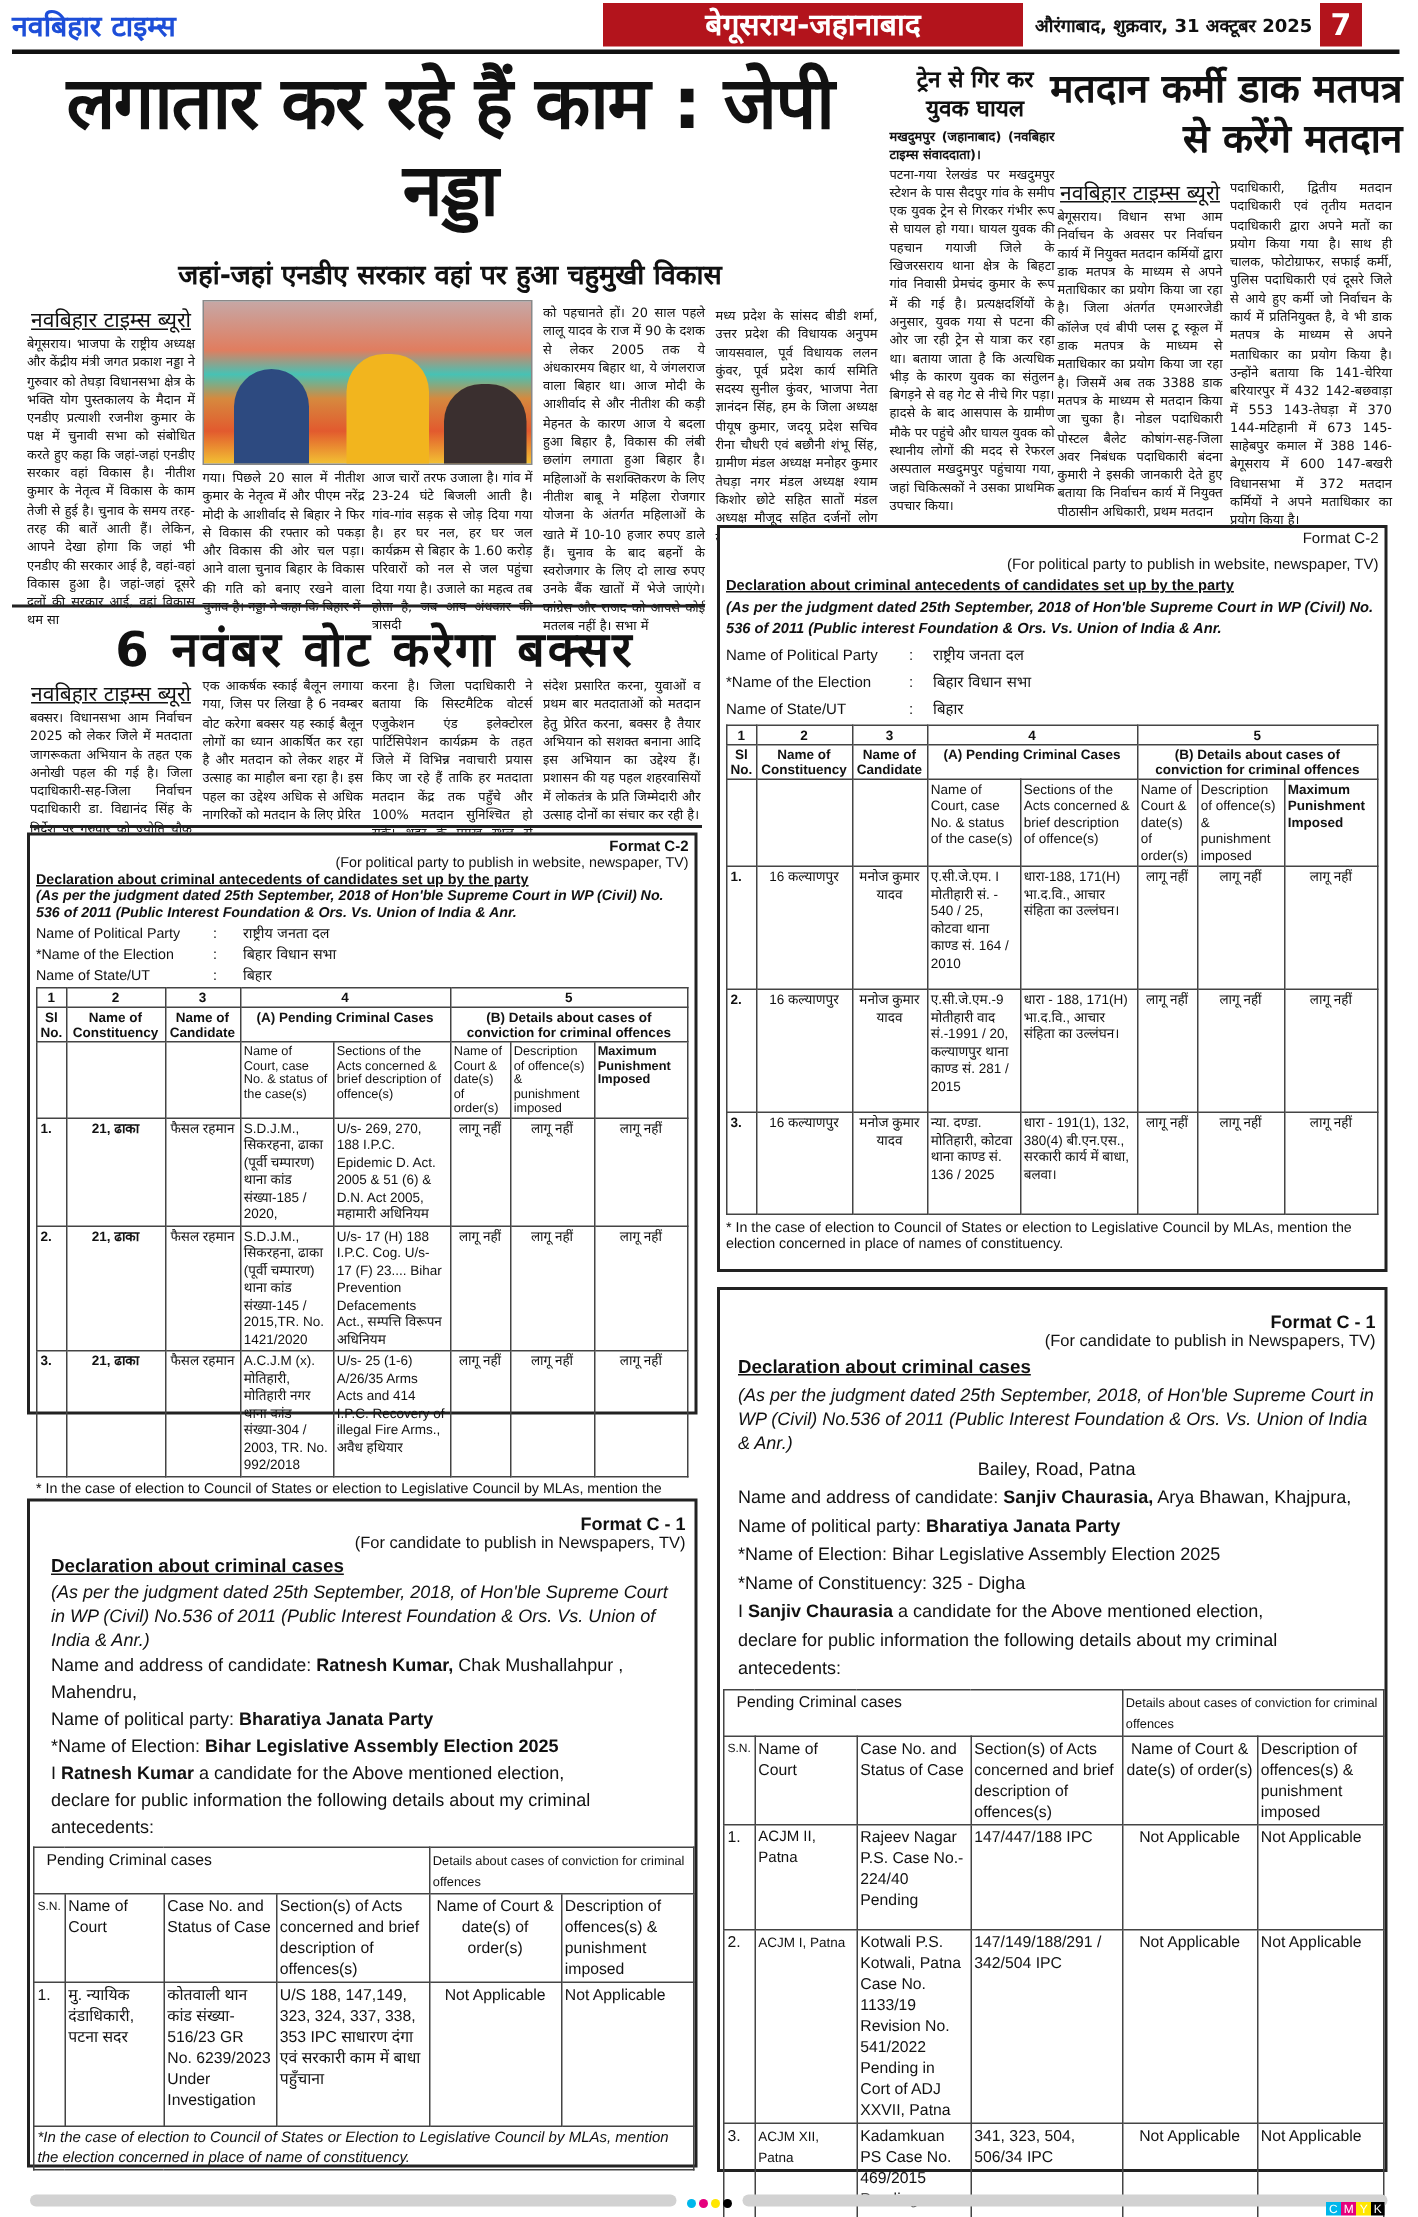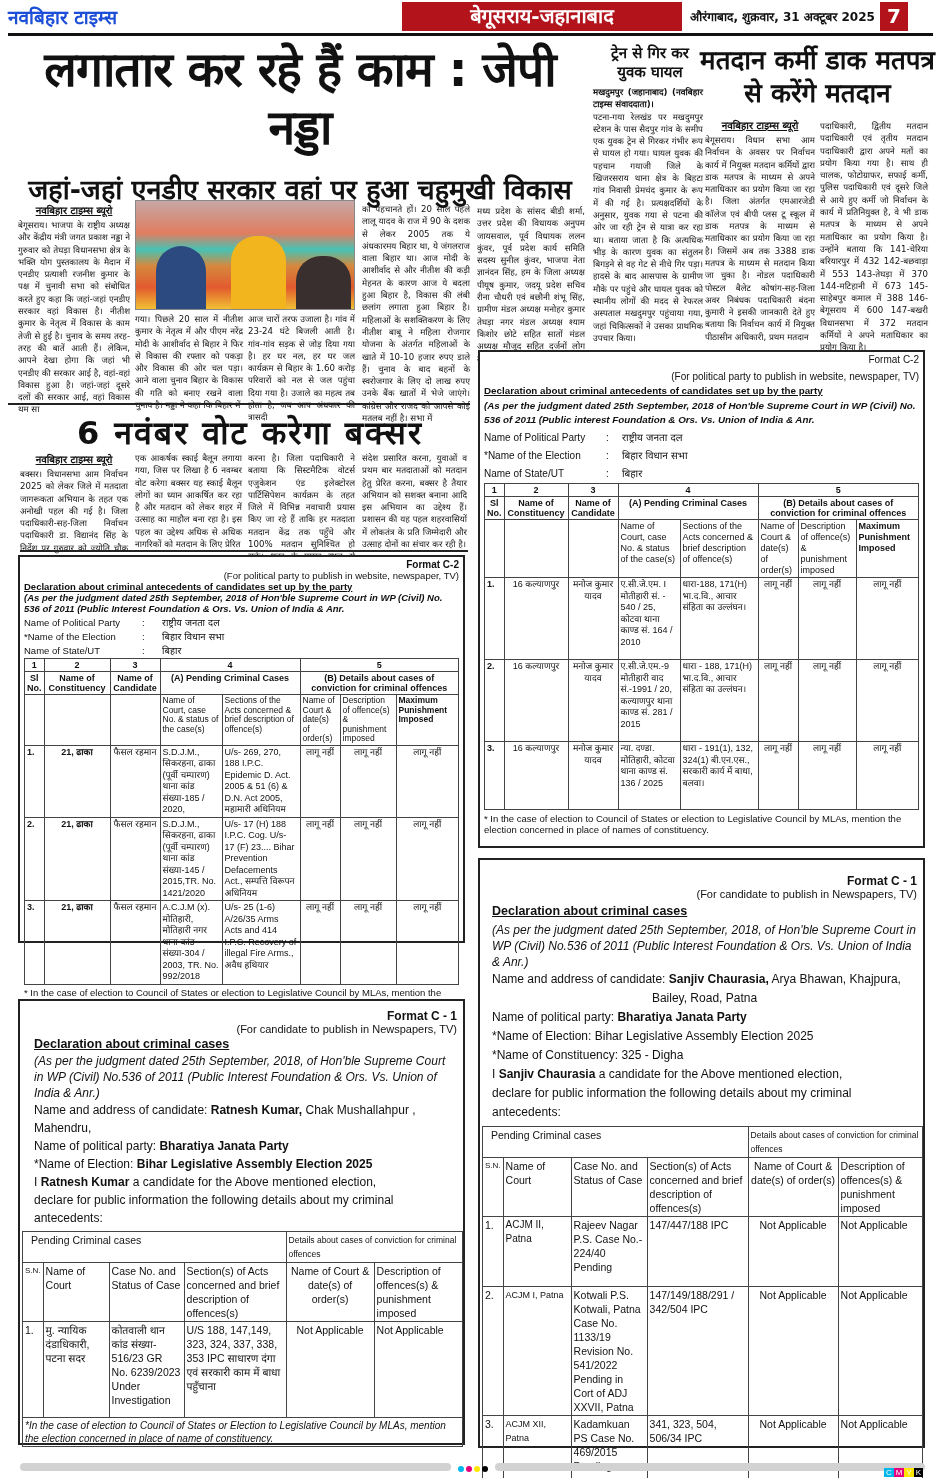"मतदान कर्मी डाक मतपत्र से" .hl4 { text-align: center -> right }
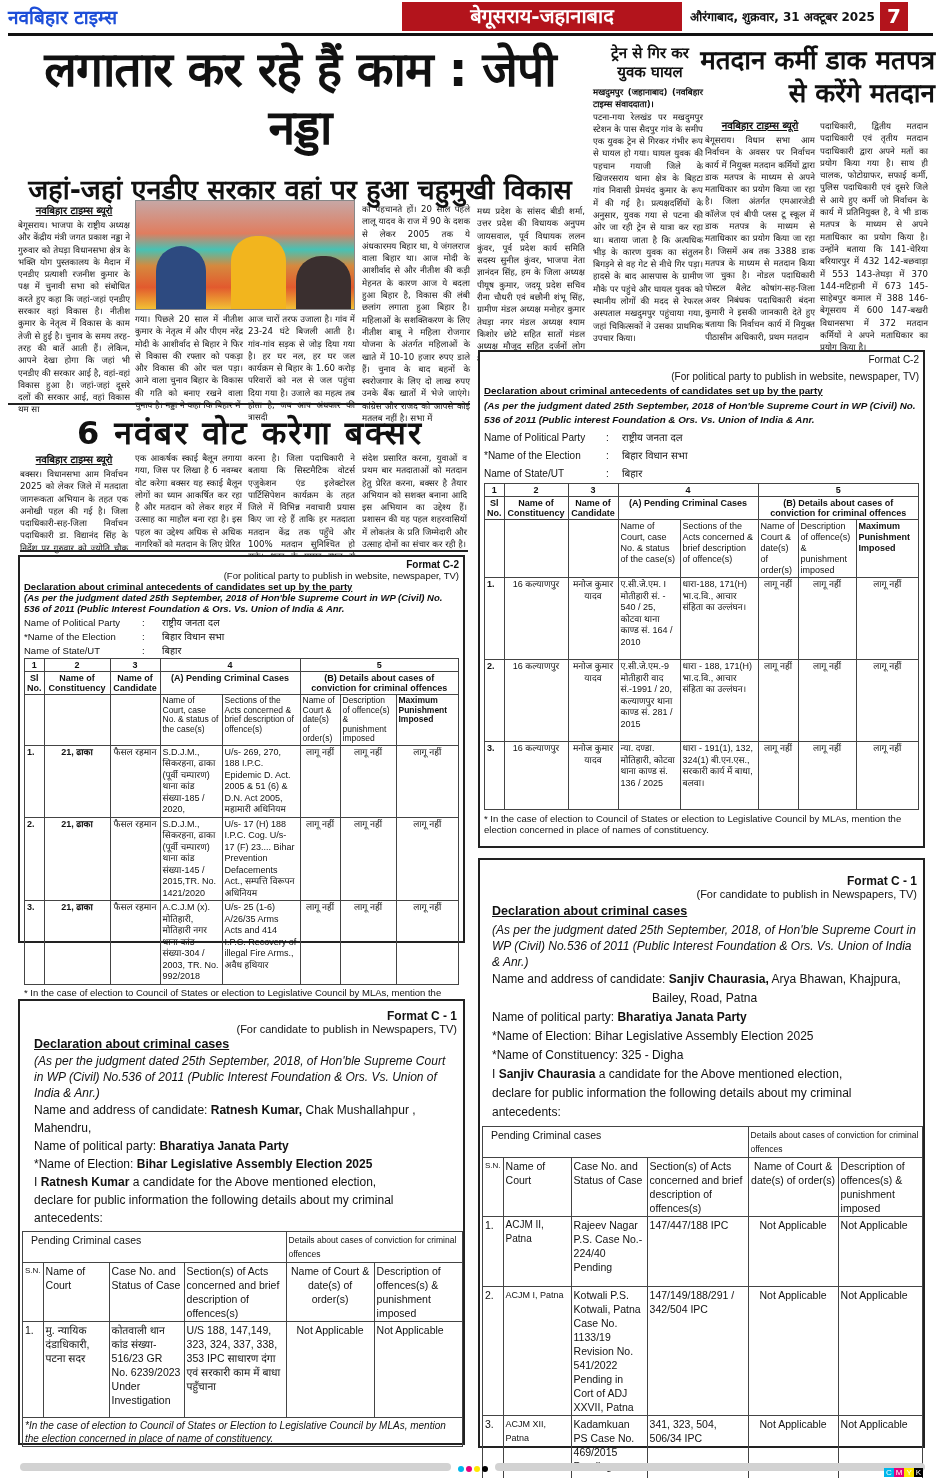"नवबिहार टाइम्स ब्यूरो" .byline { font-size: 10px -> 14px; font-weight: bold -> normal }
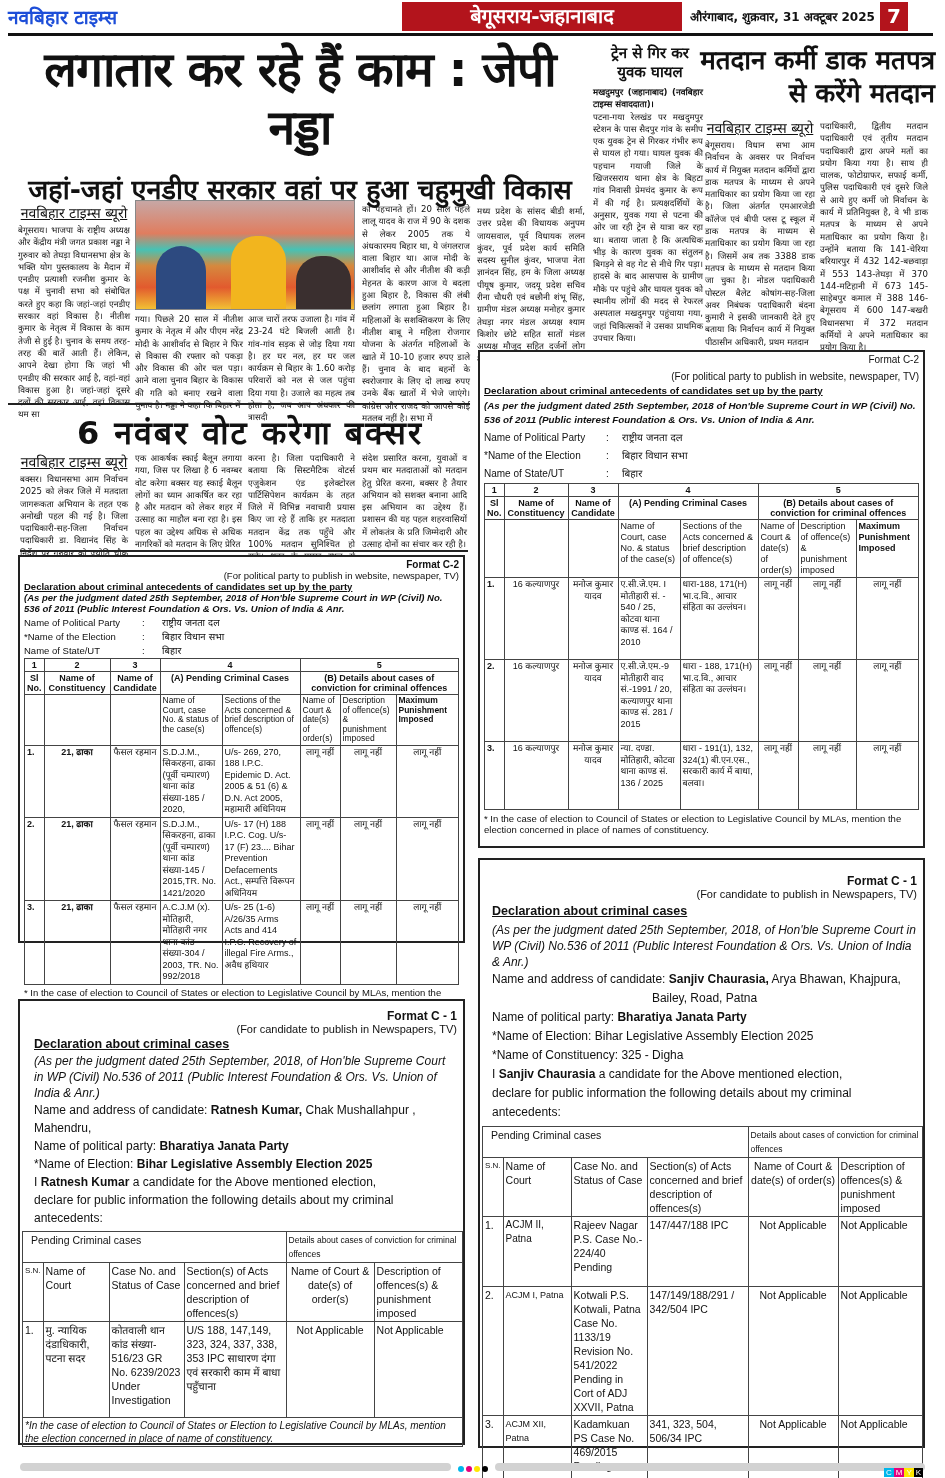"जहां-जहां एनडीए सरकार वहां पर" .sub1 { font-size: 27px -> 18px }
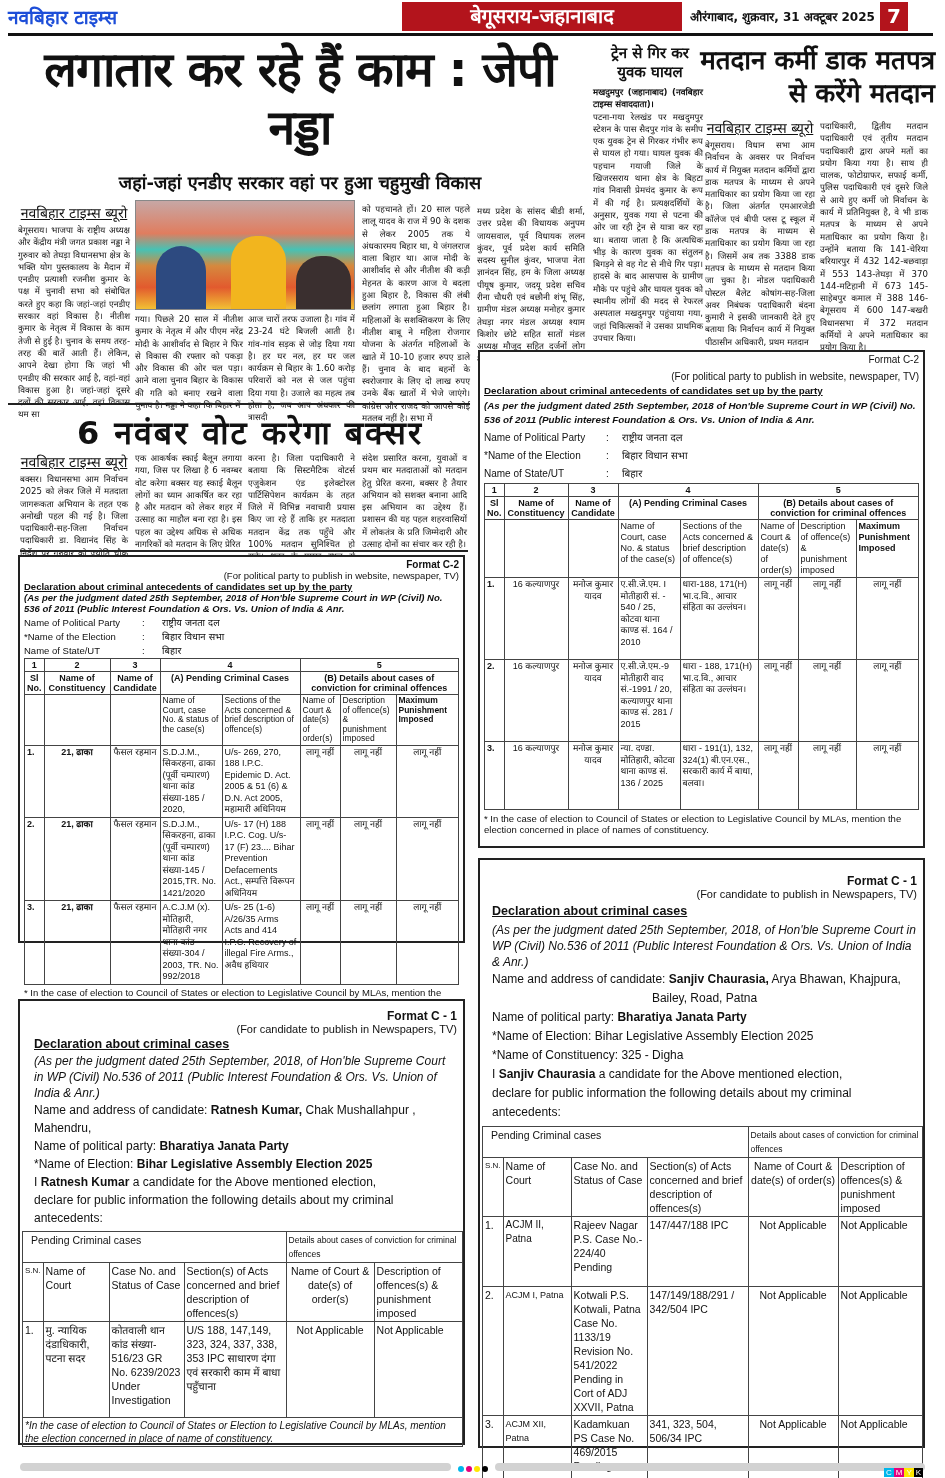"धारा - 191(1), 132, 324(1)" td { text: 324(1 -> 380(4 }
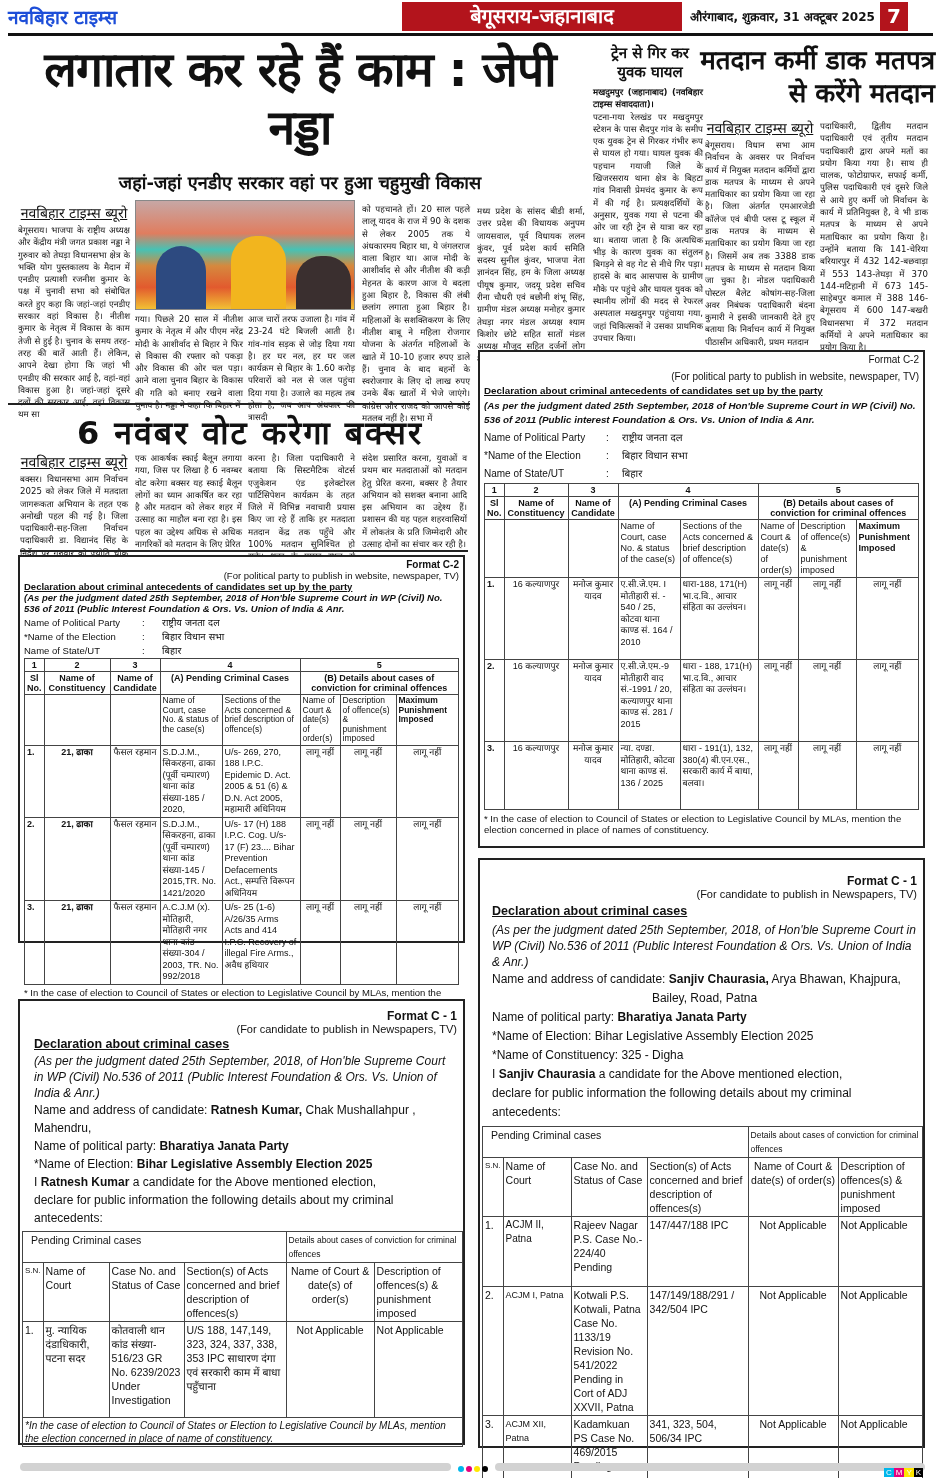"Name and address of candidate: Sanjiv" div { order: before "Bailey, Road, Patna" -> after "Bailey, Road, Patna" }
